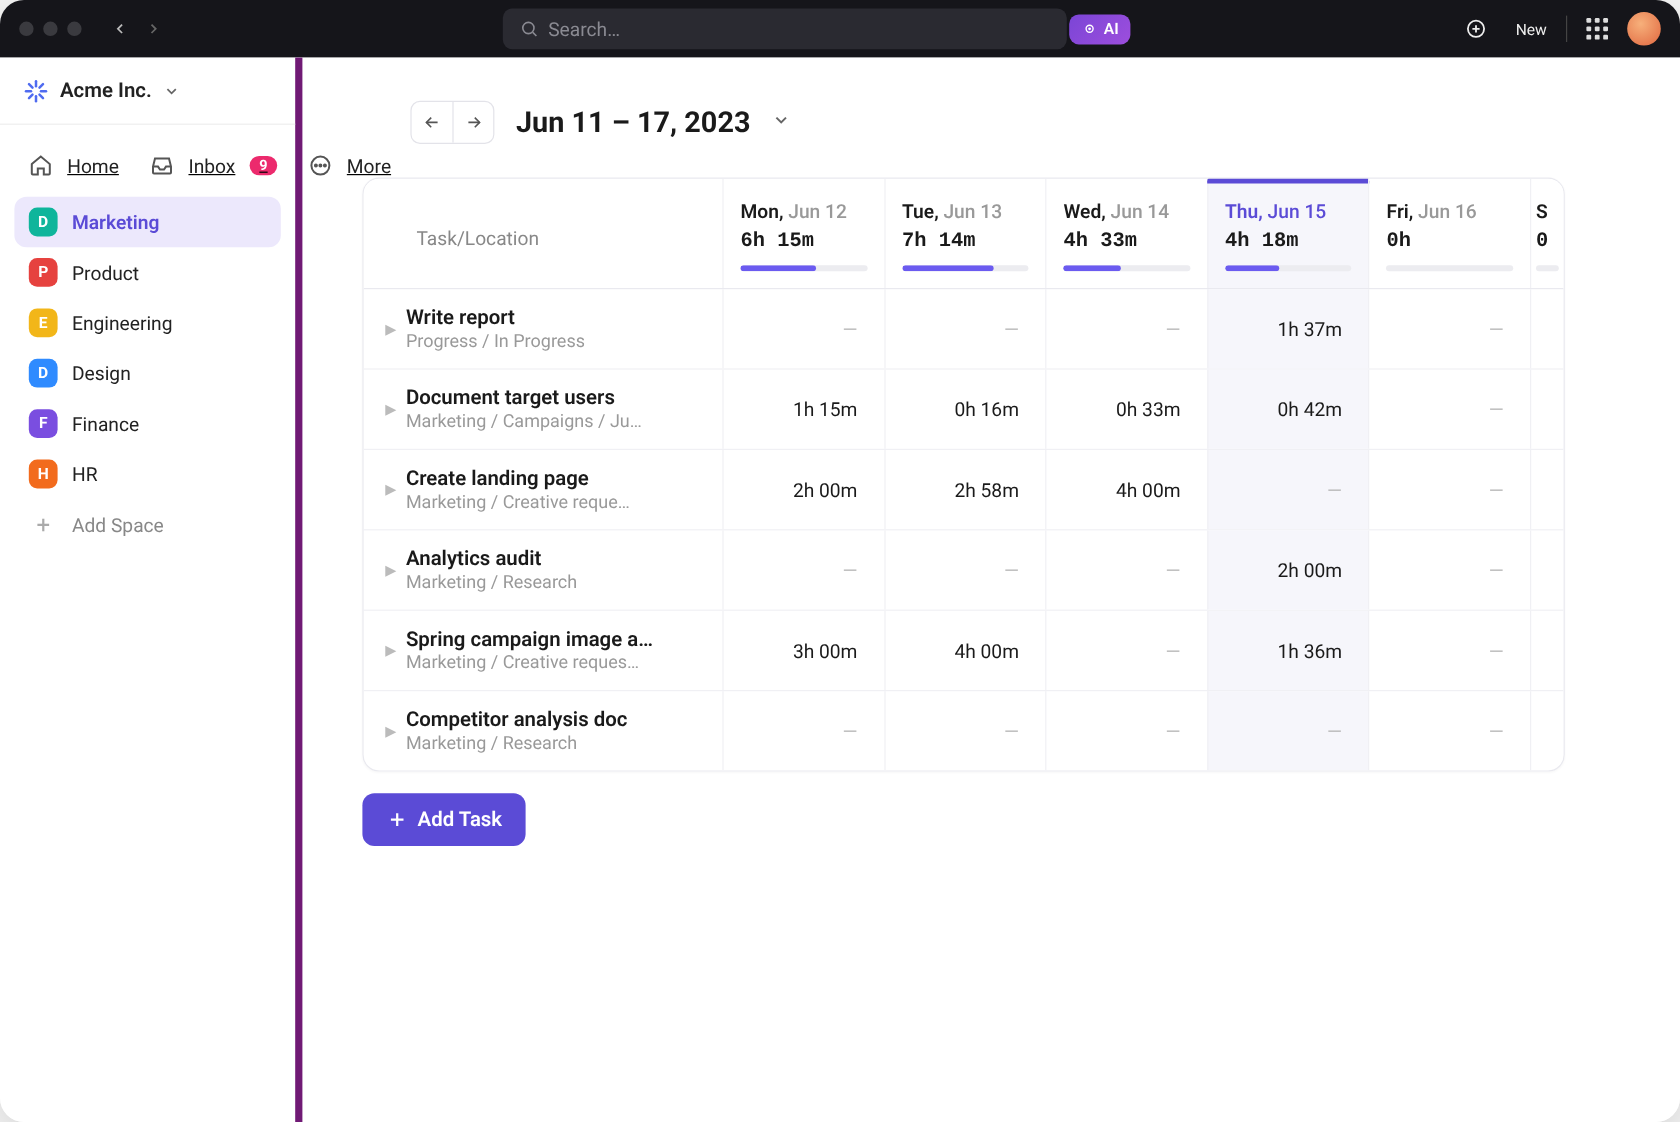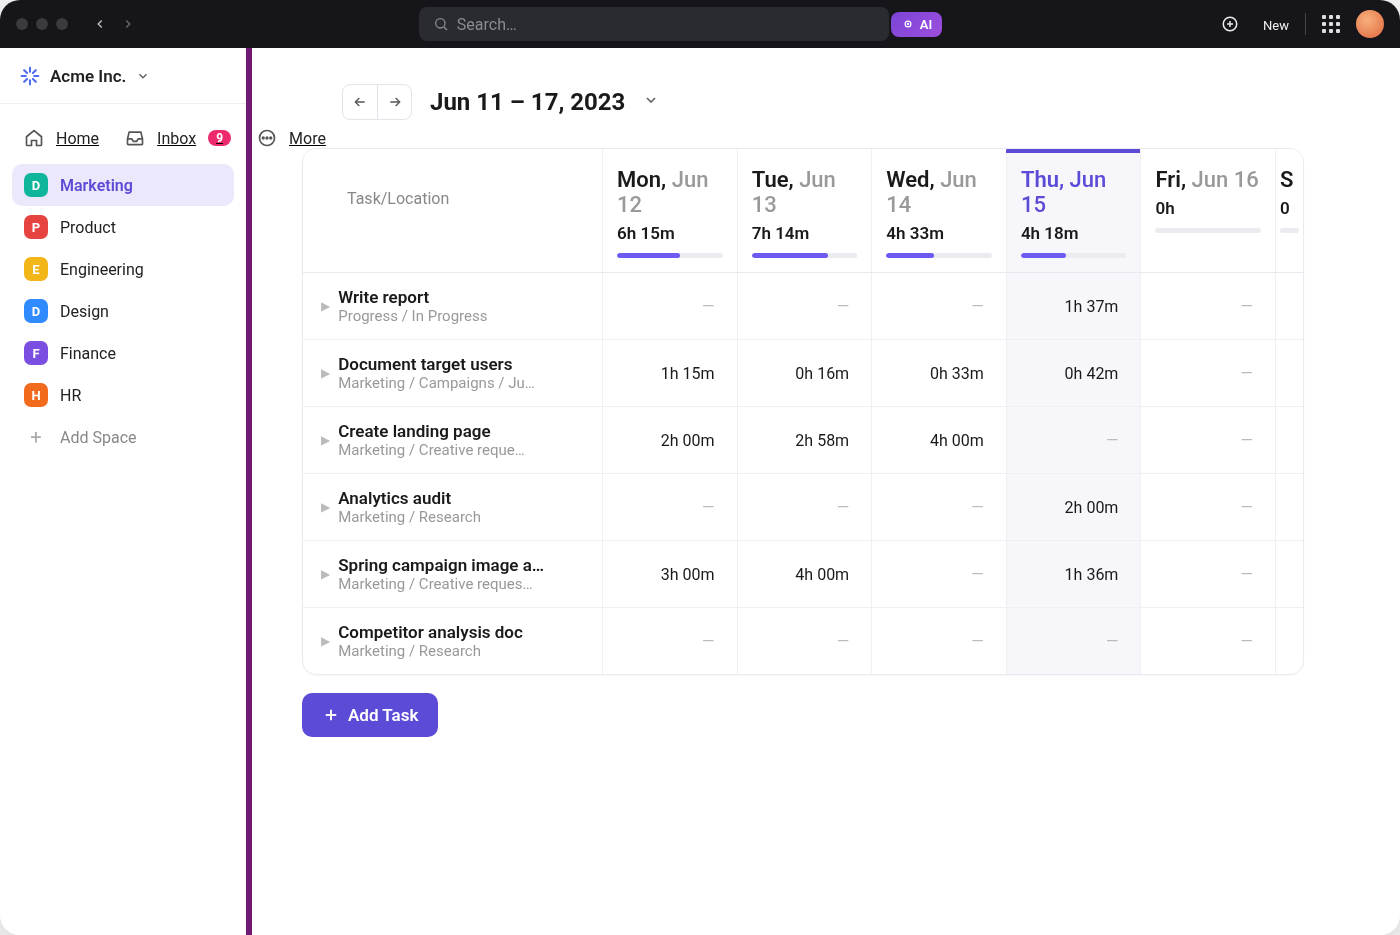"Mon, Jun 12" .day-label { font-size: 22px -> 16px }
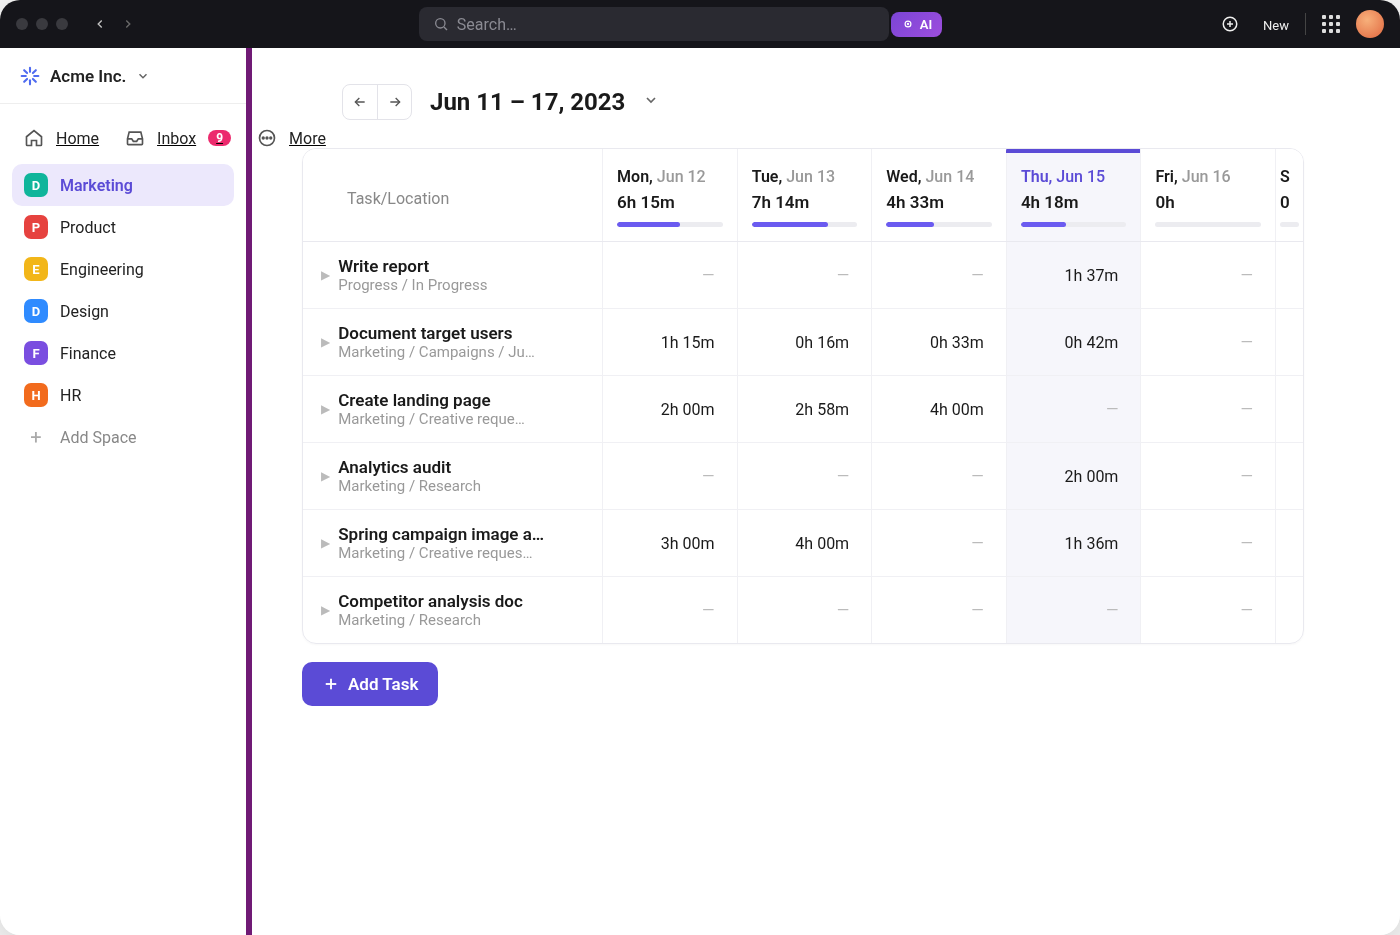"6h 15m" .day-total { font-family: none -> Liberation Mono, monospace }
